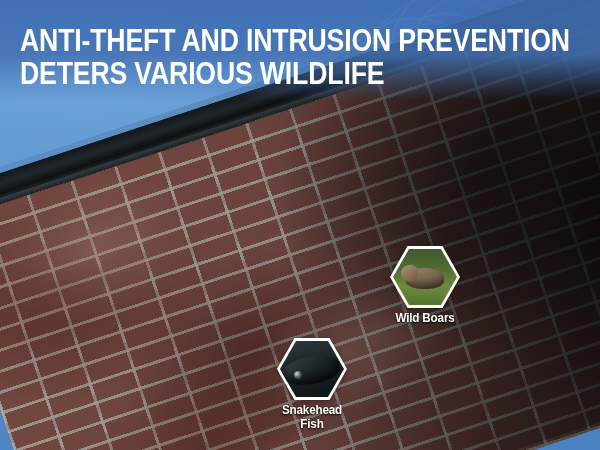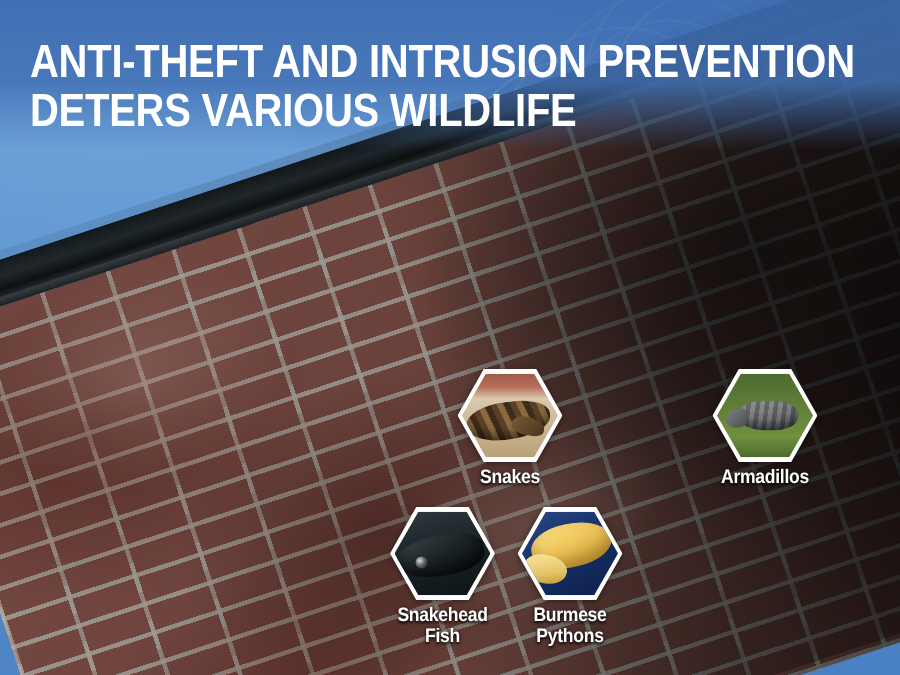"Snakes" div.badge { html: <div> <div> <div></div> <div> <div></div> </div> </div> <div> <span>Snakes</span> </div> </div> -> none }
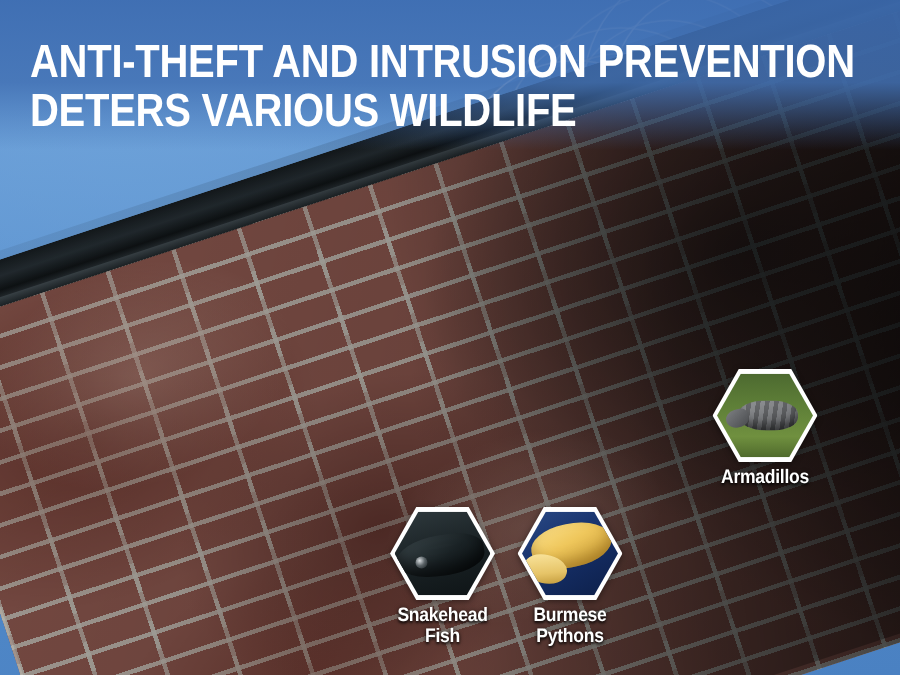"Wild Boars" div.badge { html: none -> <div> <div> <div></div> <div> <div></div> </div> </div> <div> <span>Wild Boars</span> </div> </div> }
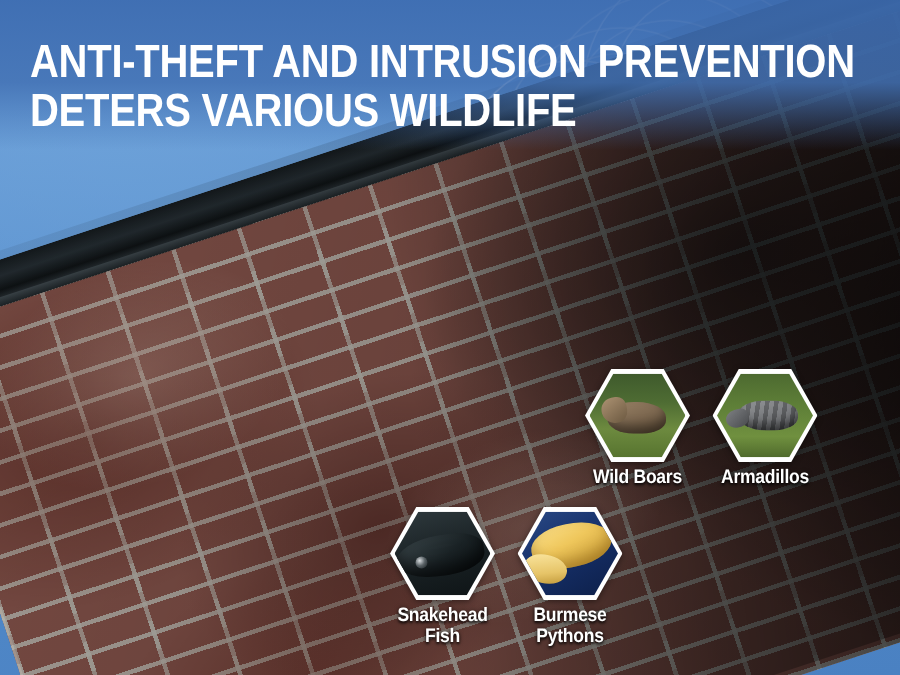"Armadillos" div.badge { html: <div> <div> <div></div> <div> <div></div> </div> </div> <div> <span>Armadillos</span> </div> </div> -> none }
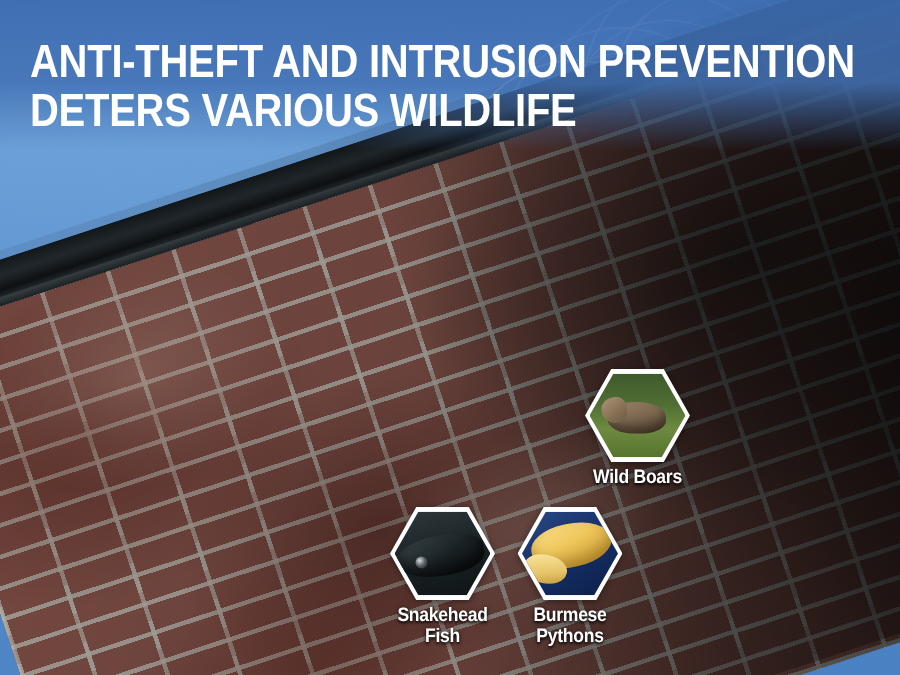"Snakehead" div.badge { left: 259px -> 276px }
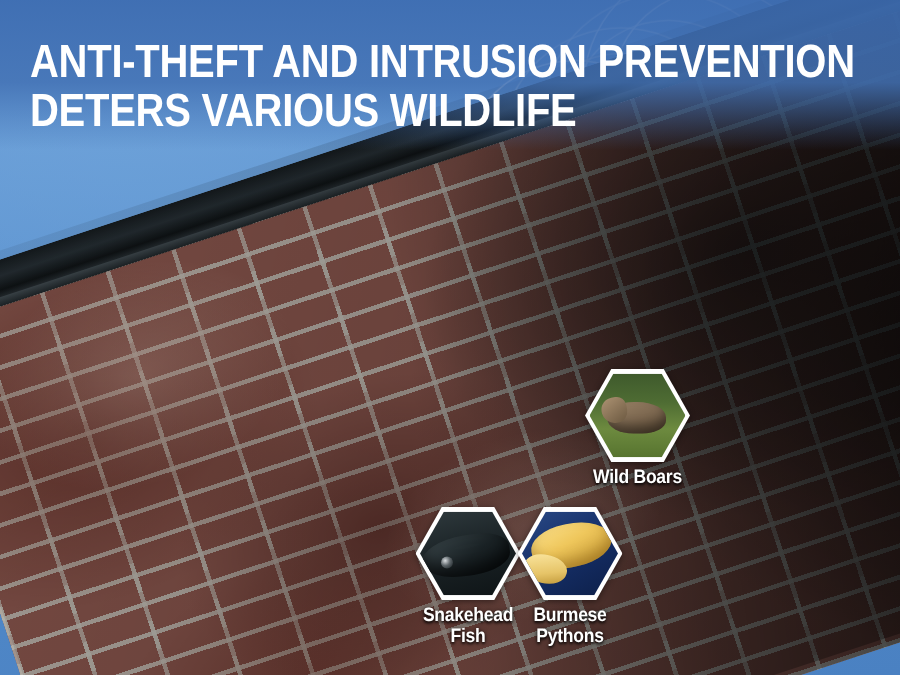"Burmese" div.badge { html: <div> <div> <div></div> <div> <div></div> </div> </div> <div> <span>Burmese</span><br> <span>Pythons</span> </div> </div> -> none }
